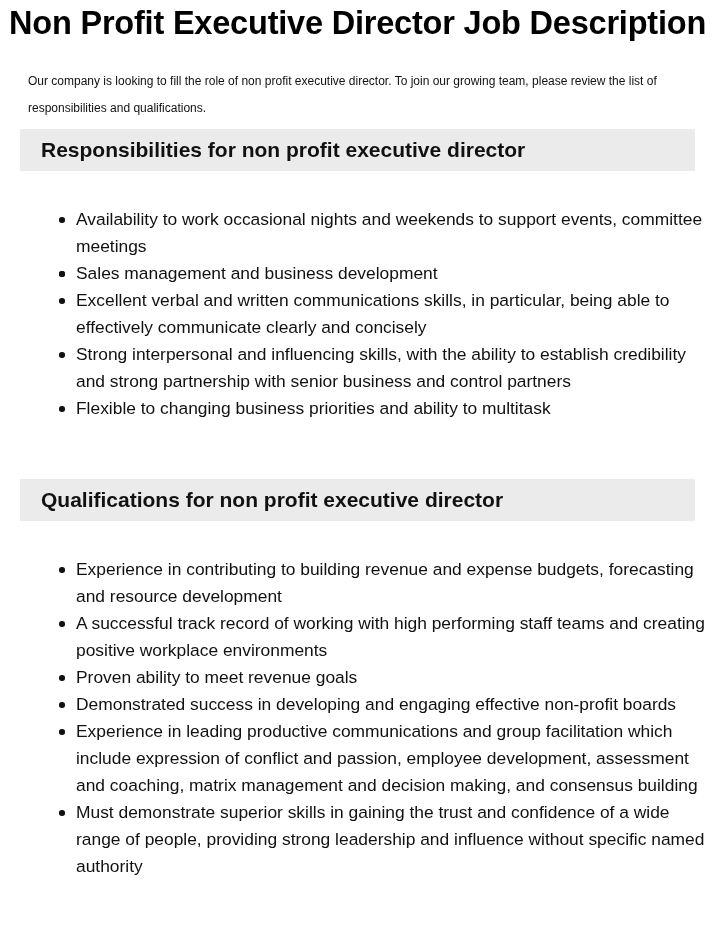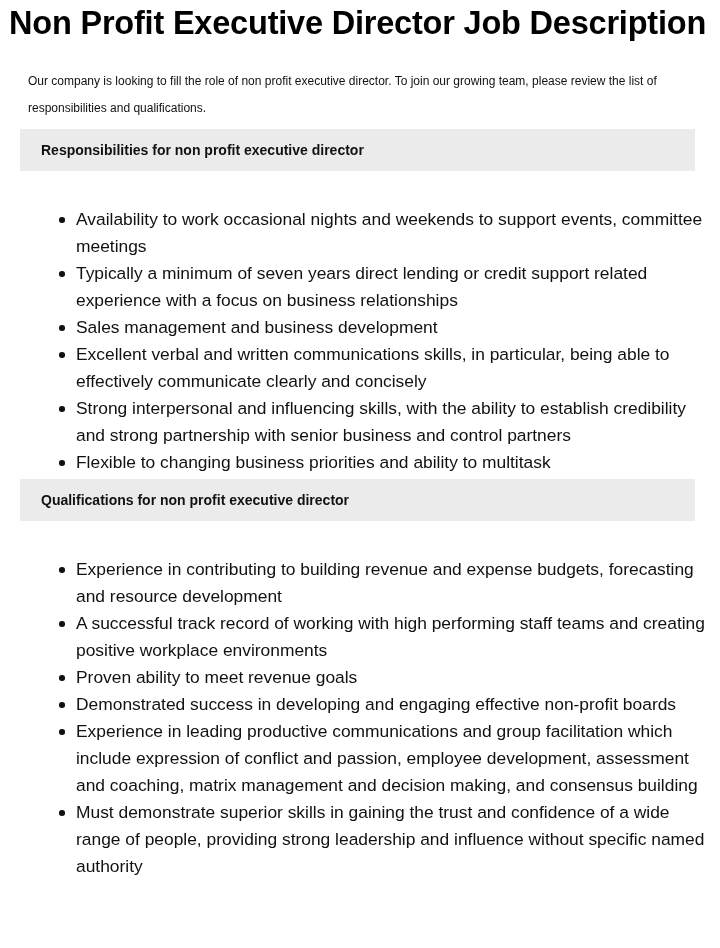"Responsibilities for non profit" .section-header { font-size: 14px -> 21px }
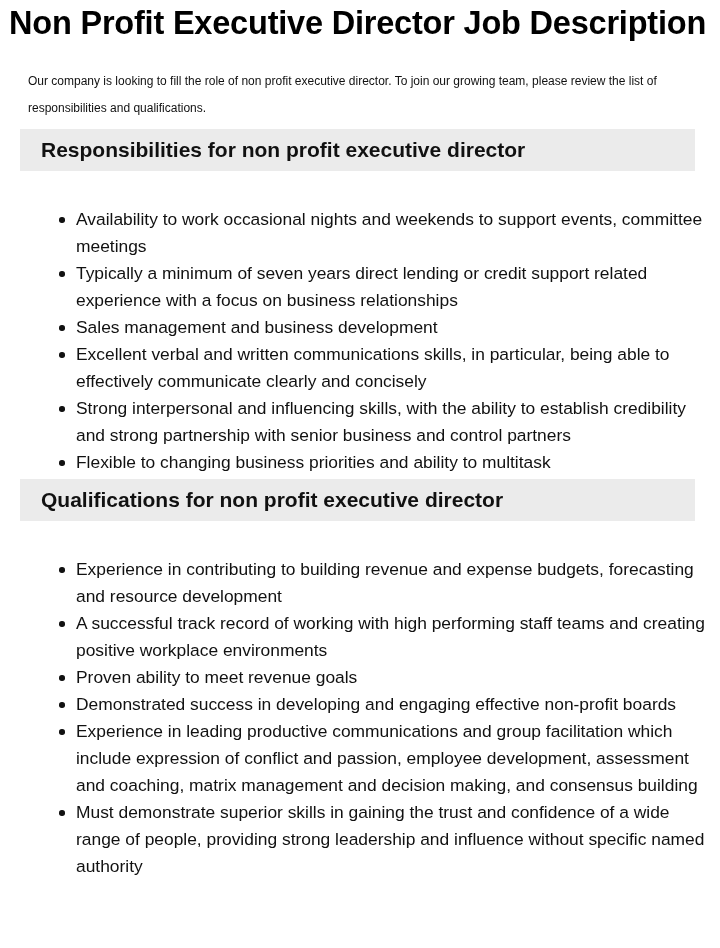"Typically a minimum of seven" span { html: <span>Typically a minimum of seven years direct lending or credit support related experience with a focus on business relationships</span> -> none }
